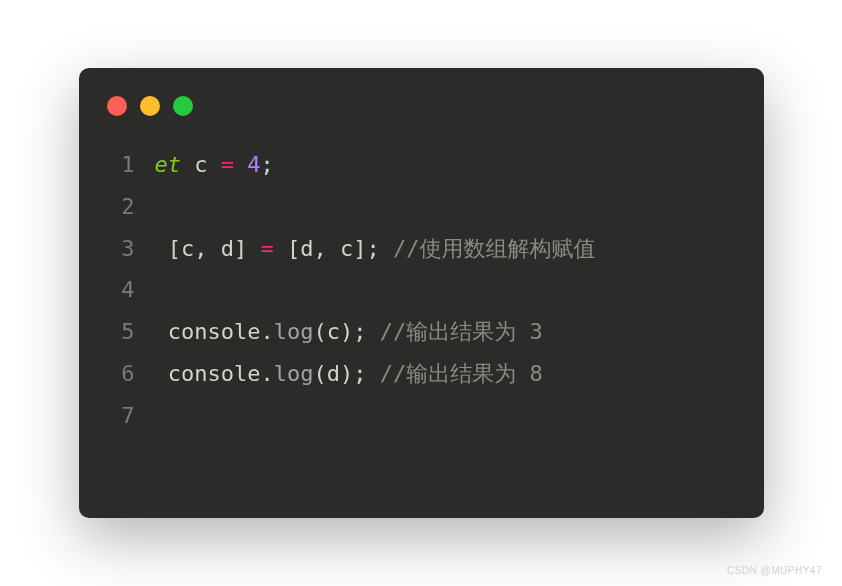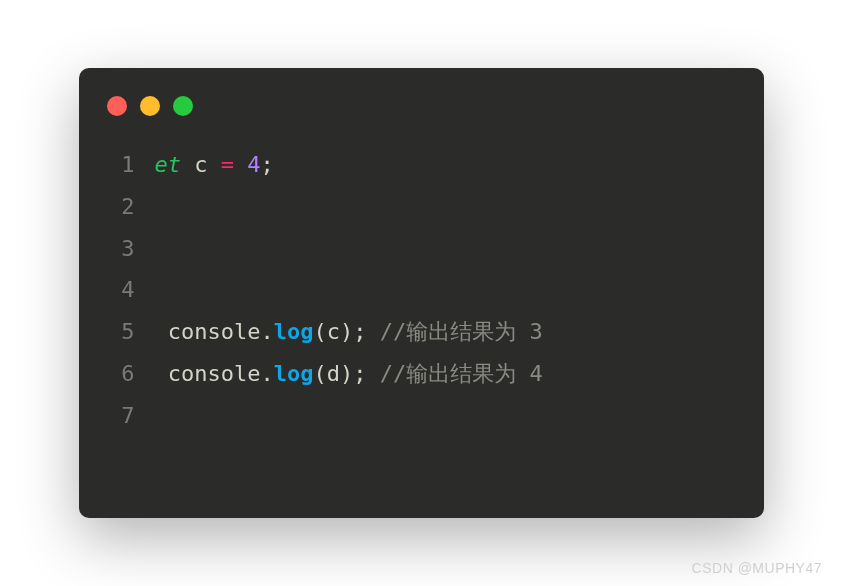"et" .kw-it { color: #22c55e -> #84cc16 }
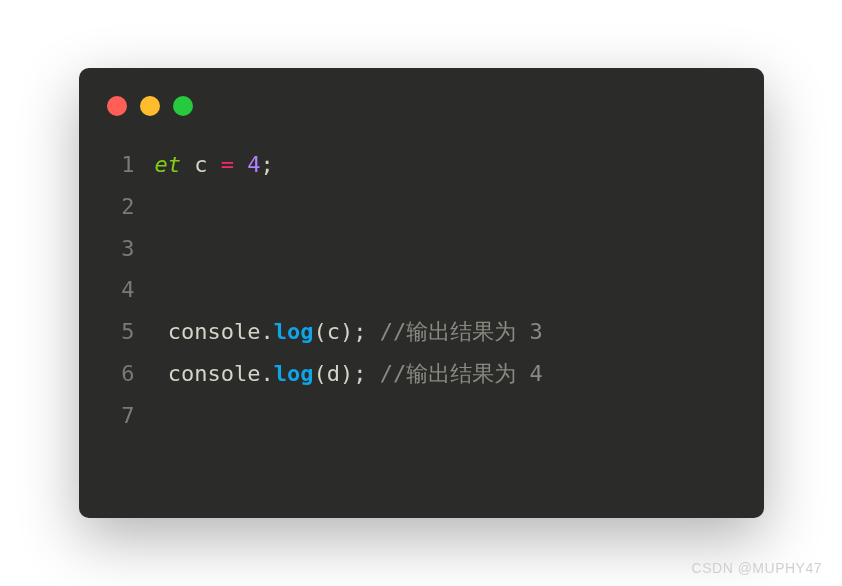"[c, d] = [d, c];" span.code { html: none -> <span><span> [c, d] </span><span>=</span><span> [d, c]; </span><span>//使用数组解构赋值</span></span> }
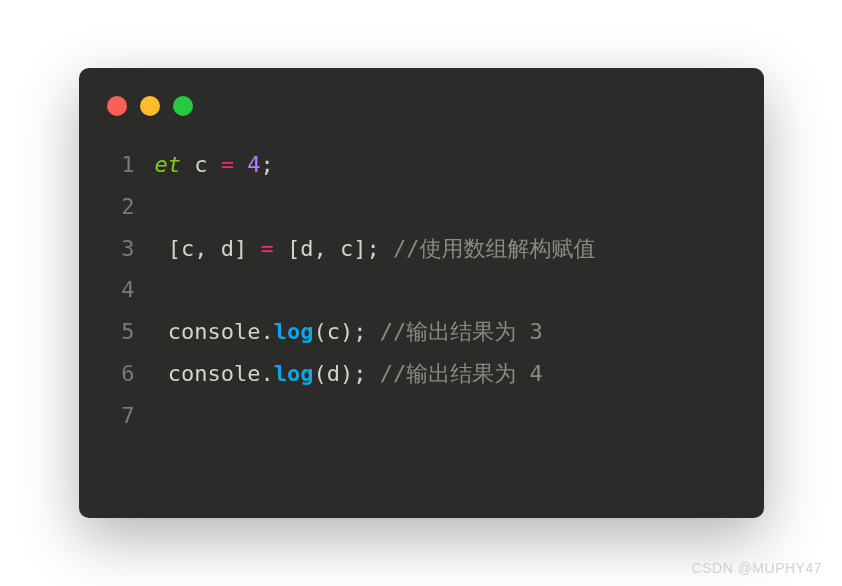"log" .fn { color: #0ea5e9 -> #a3a3a3; font-weight: bold -> none }
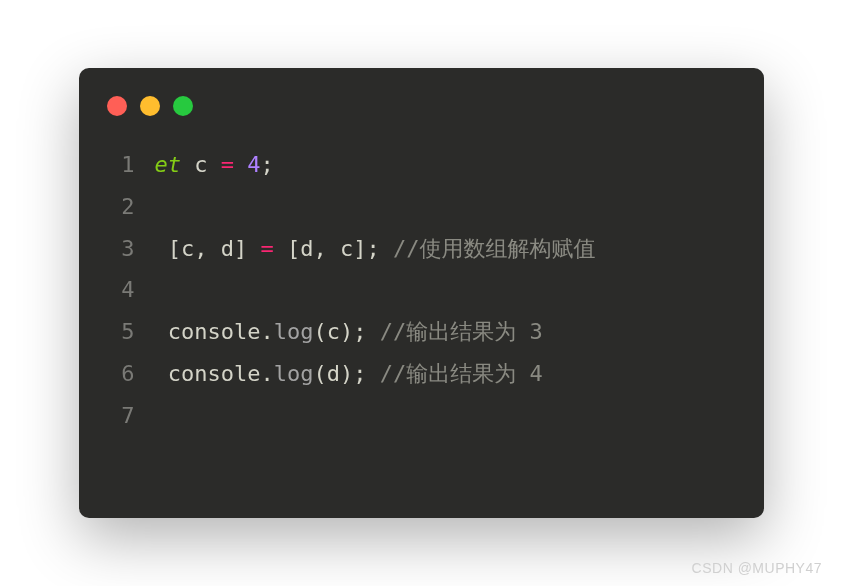"//输出结果为 4" span.comment { text: 4 -> 8 }
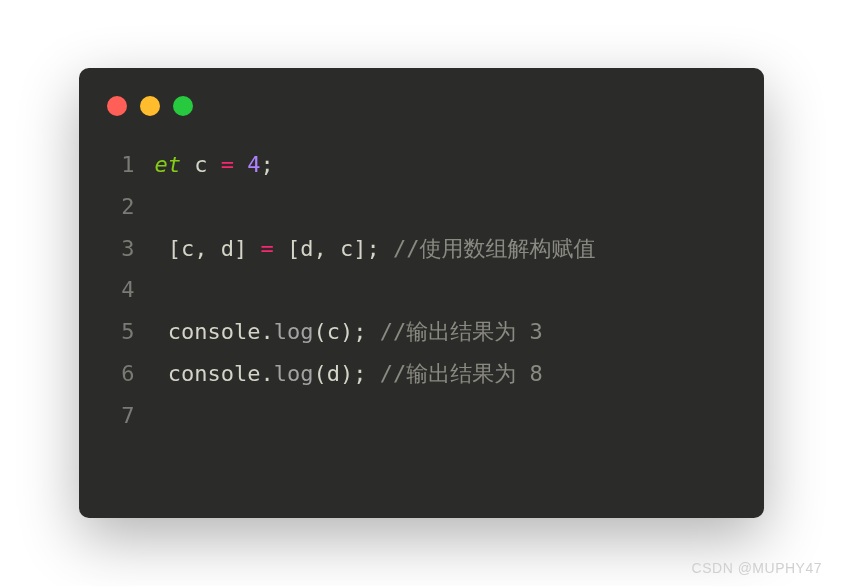"CSDN @MUPHY47" .watermark { font-size: 14px -> 10px }
